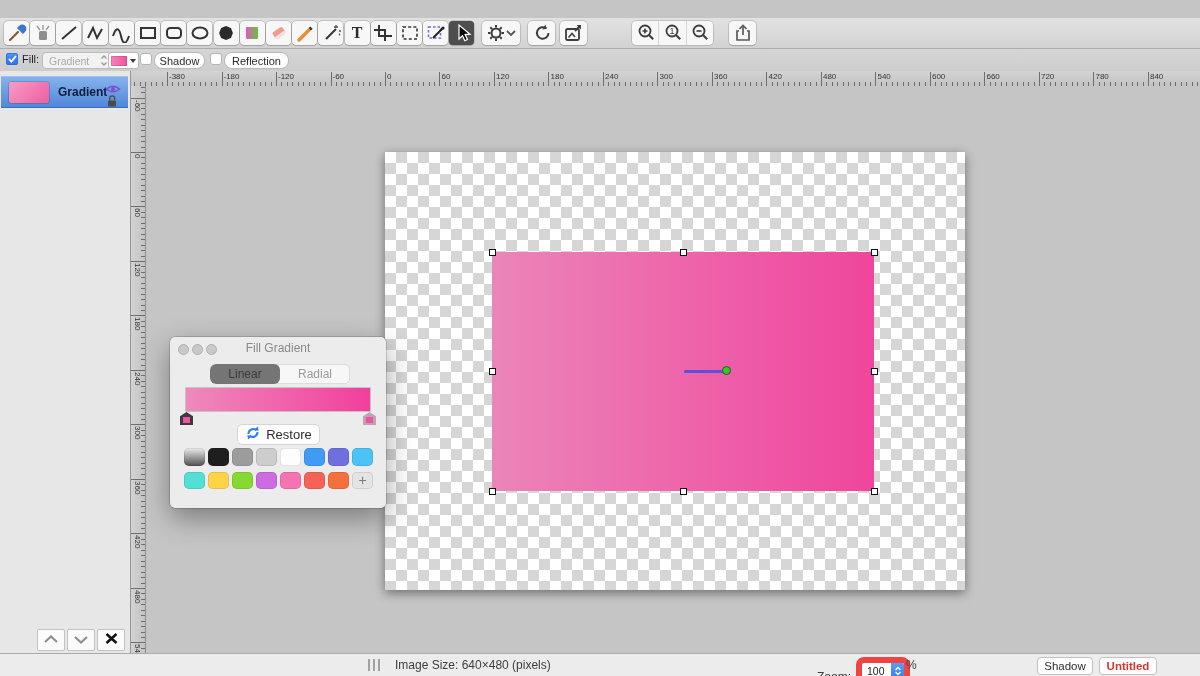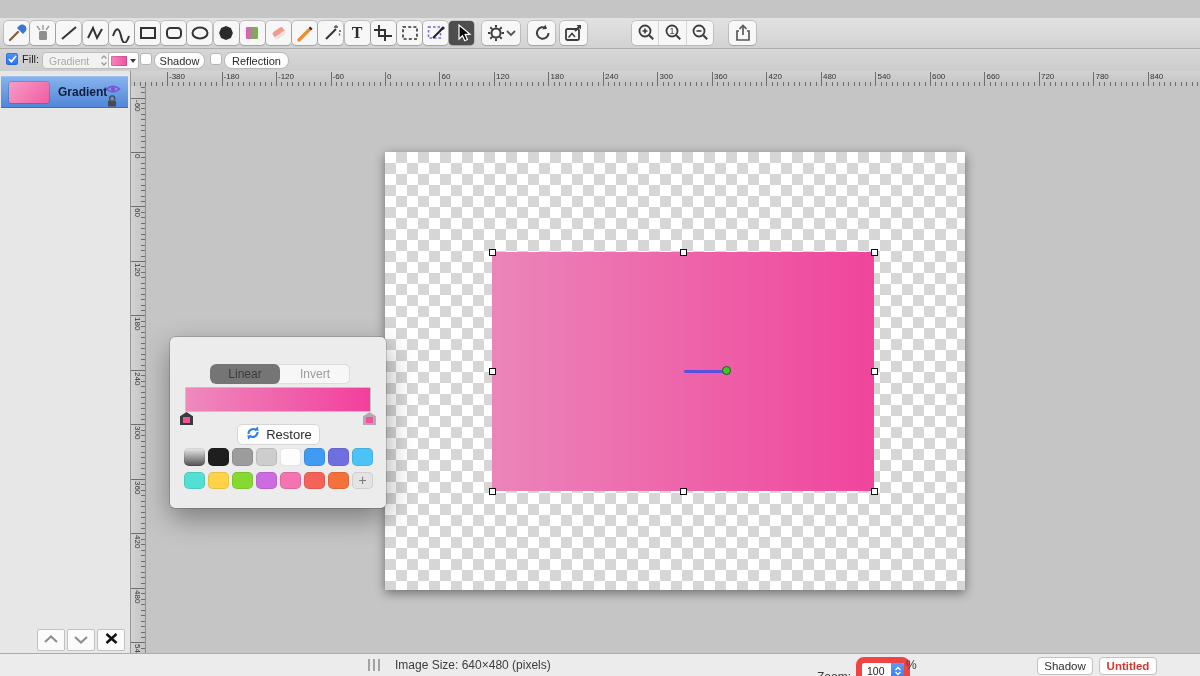"Fill Gradient" div { html: none -> <div> <div></div> <div></div> <div></div> <div>Fill Gradient</div> </div> }
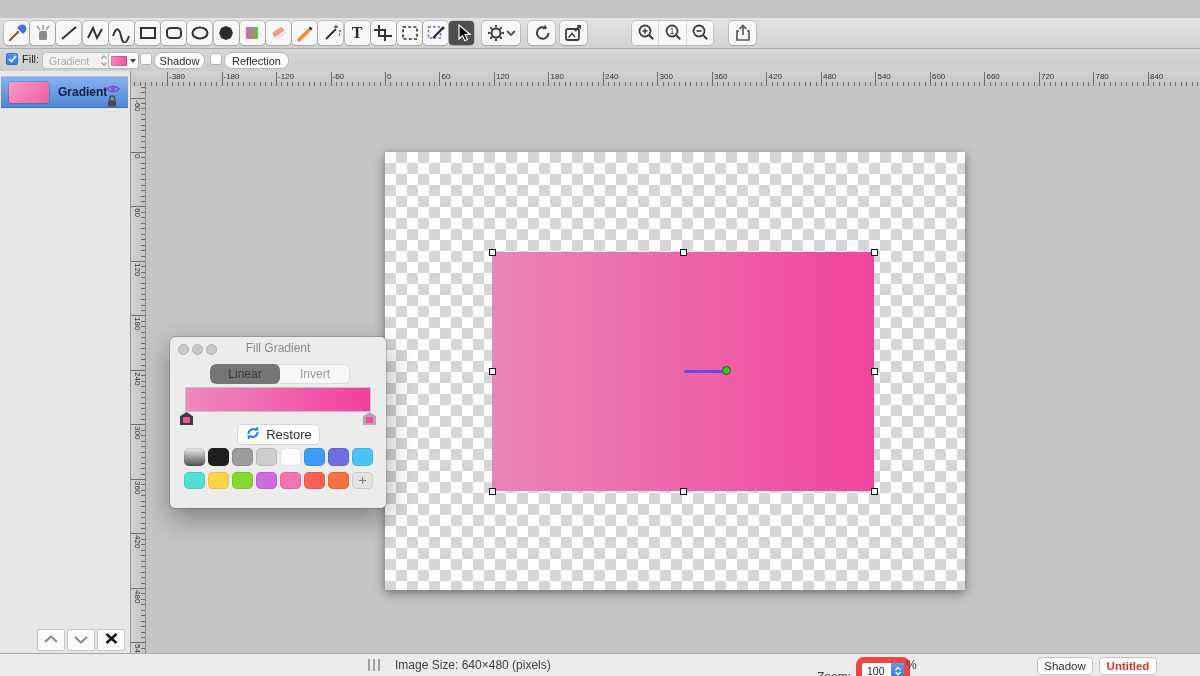"Invert" div.ptab { text: Invert -> Radial }
